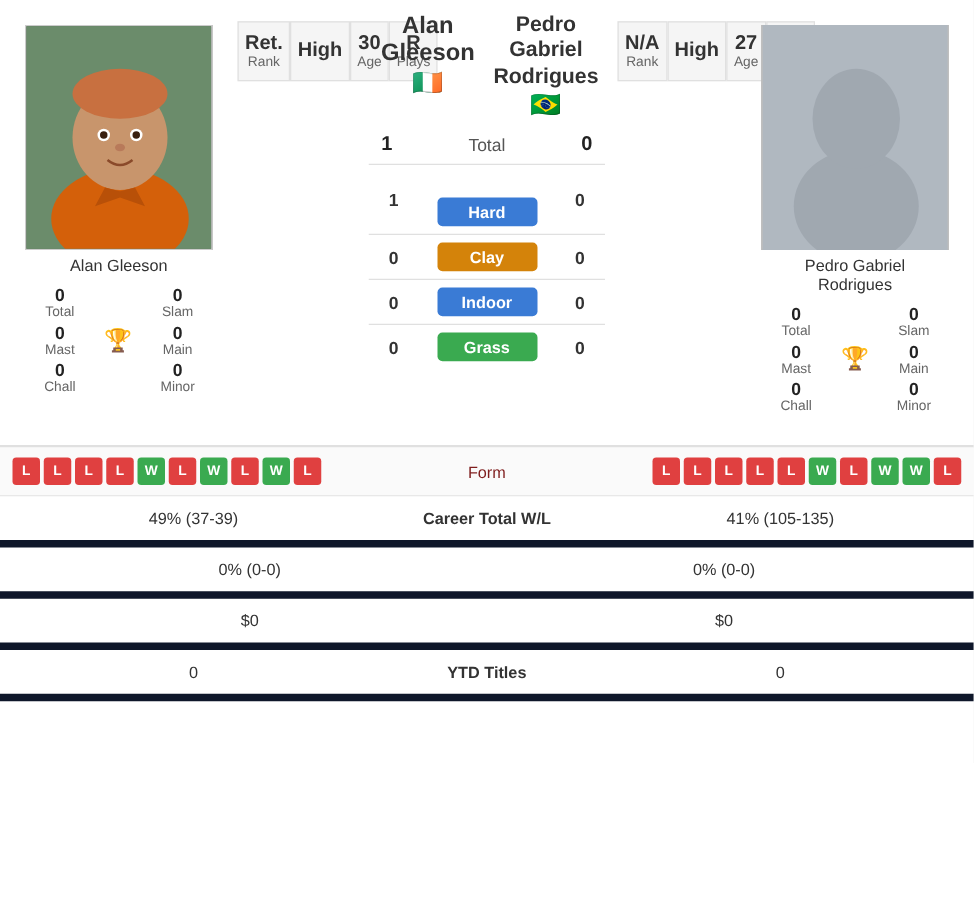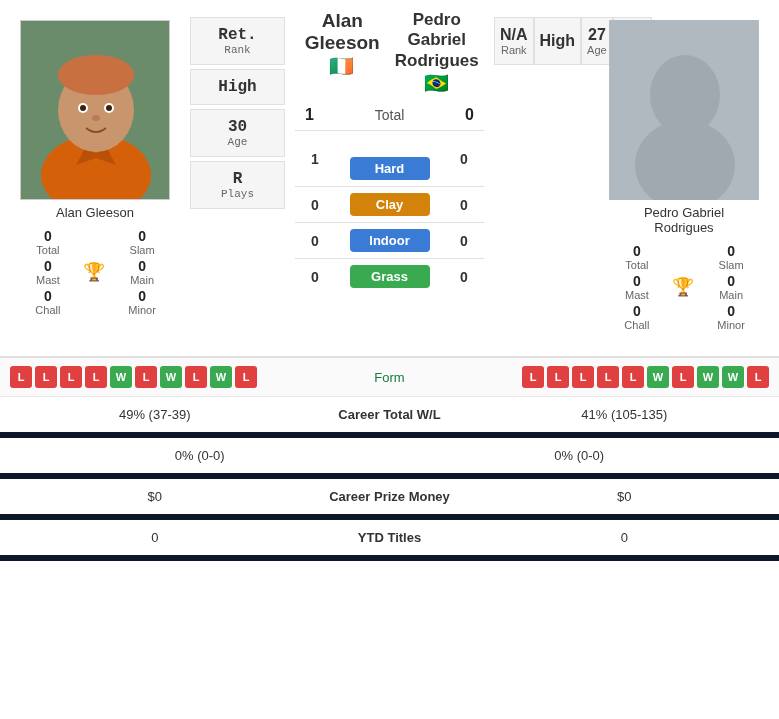"Ret." .col-left-stats { flex-direction: column -> row; font-family: Liberation Mono, monospace -> none }
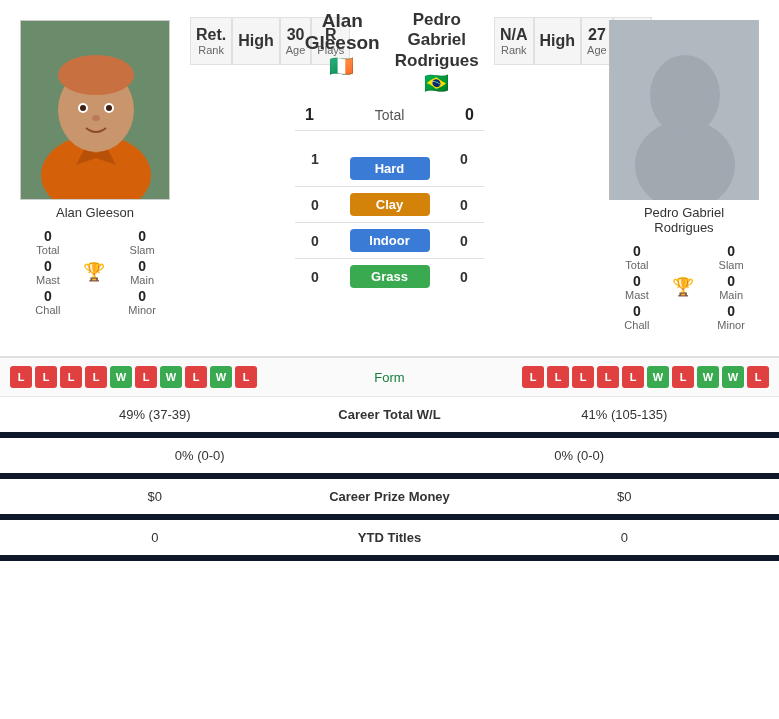"Form" .form-label { color: #15803d -> #7f1d1d }
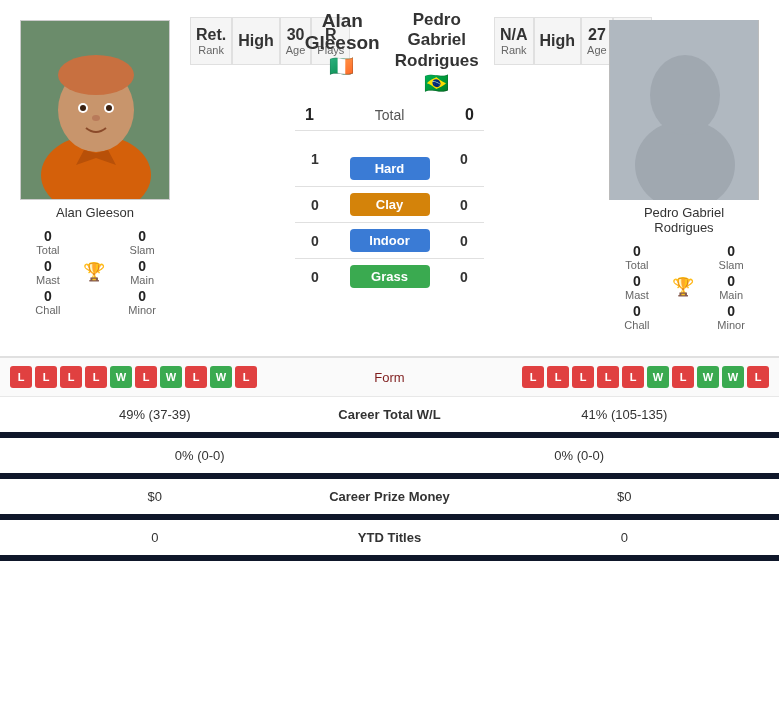"Career Prize Money" div.stats-row-label { html: <div>Career Prize Money</div> -> none }
